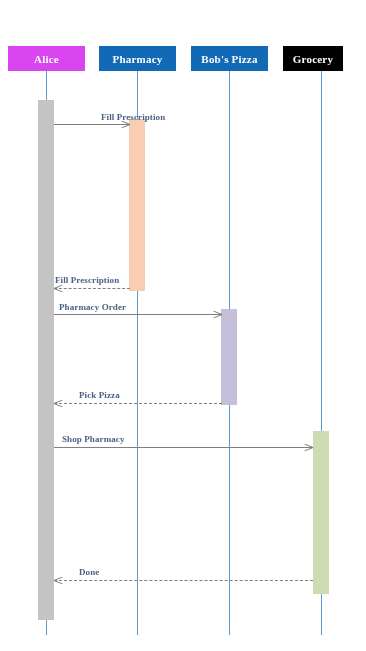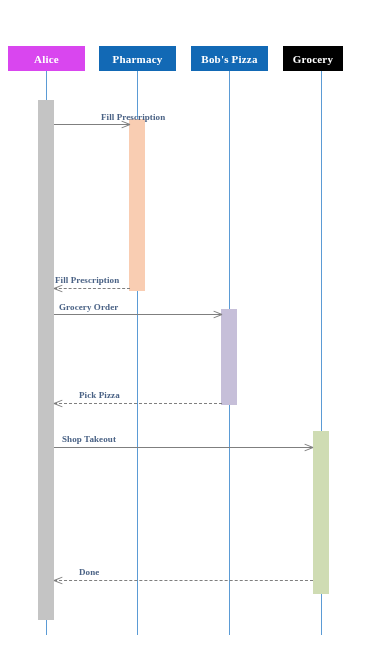"Grocery Order" div.msg-label { text: Grocery -> Pharmacy }
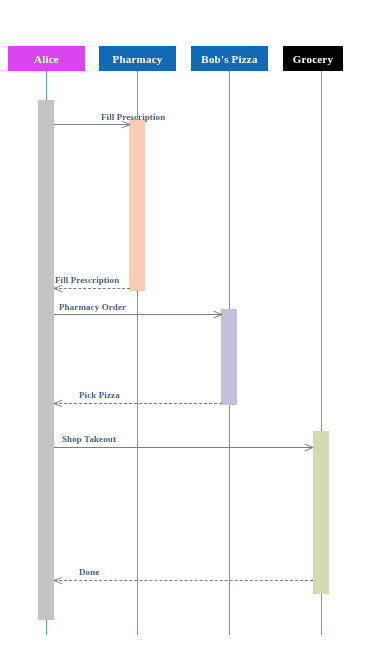"Shop Takeout" div.msg-label { text: Takeout -> Pharmacy }
